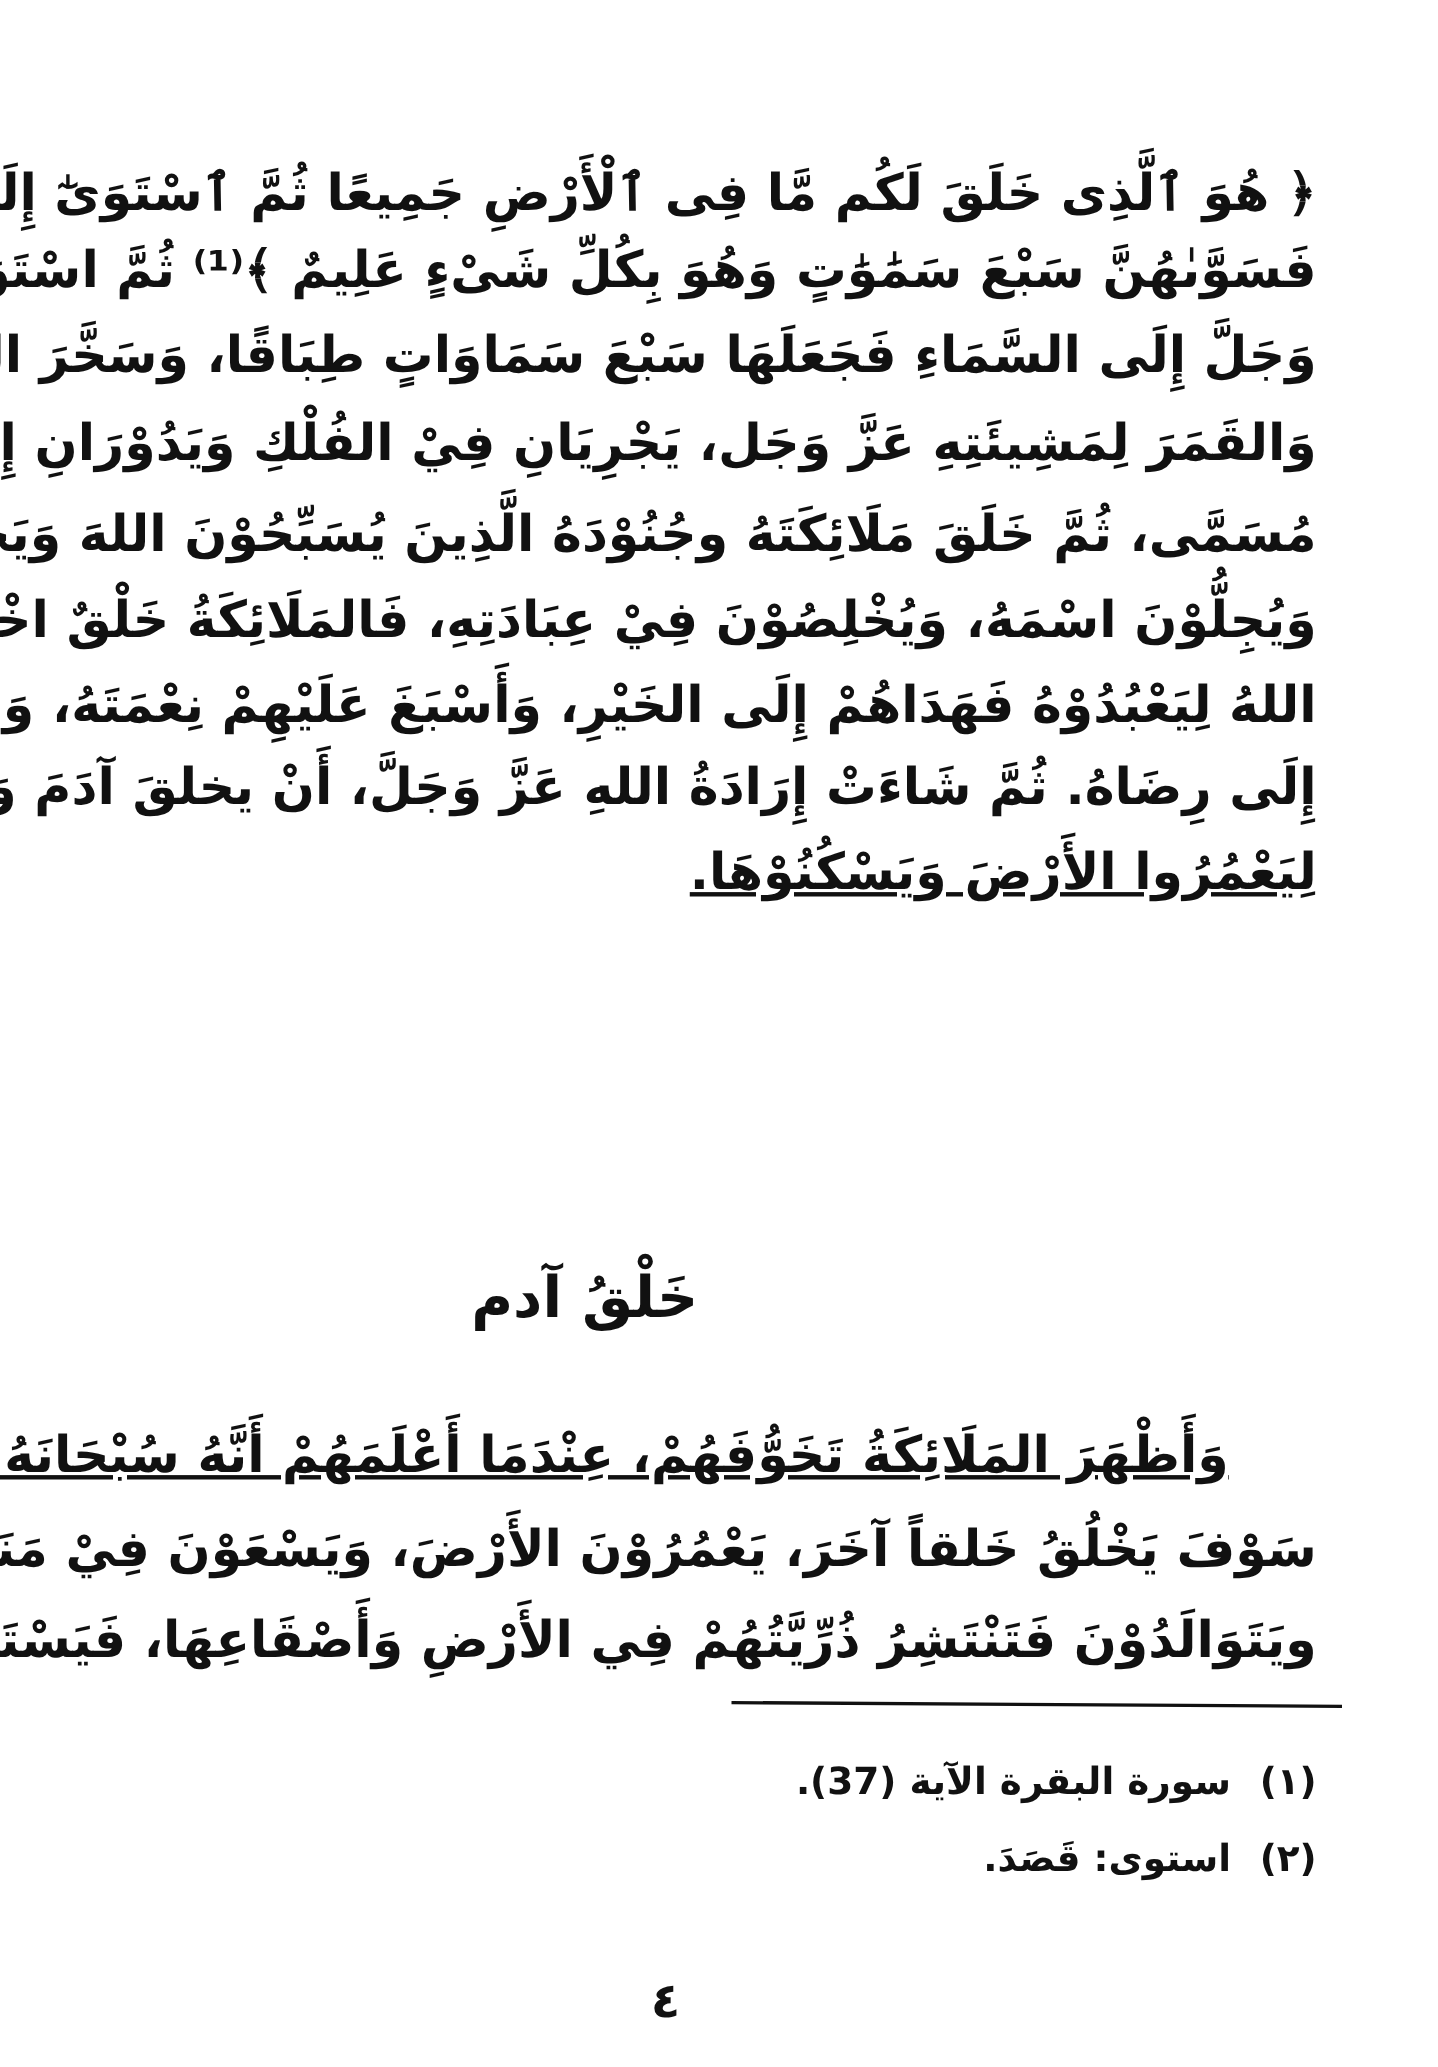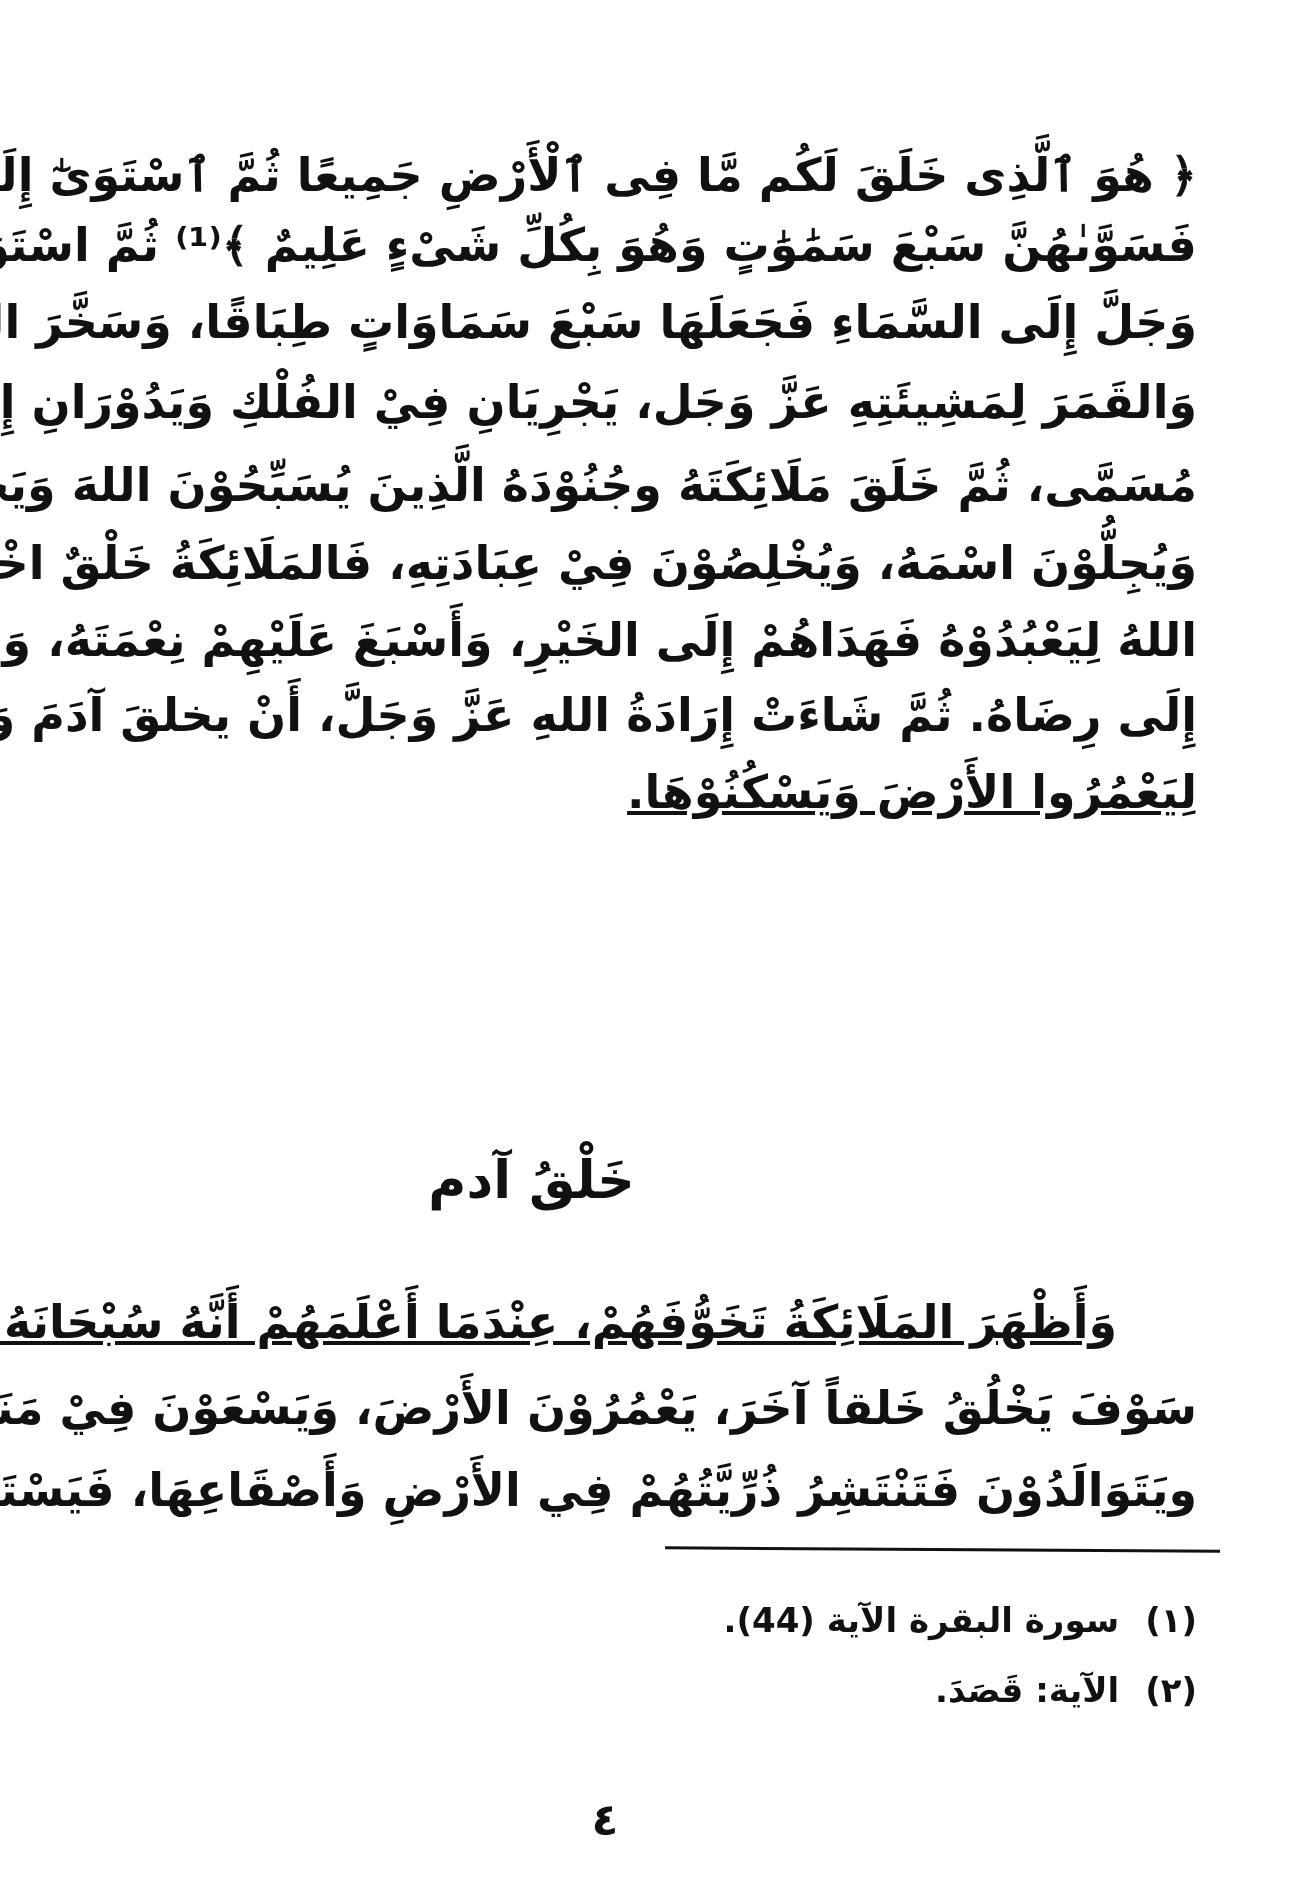"سورة البقرة الآية (44)." span { text: 44 -> 37 }
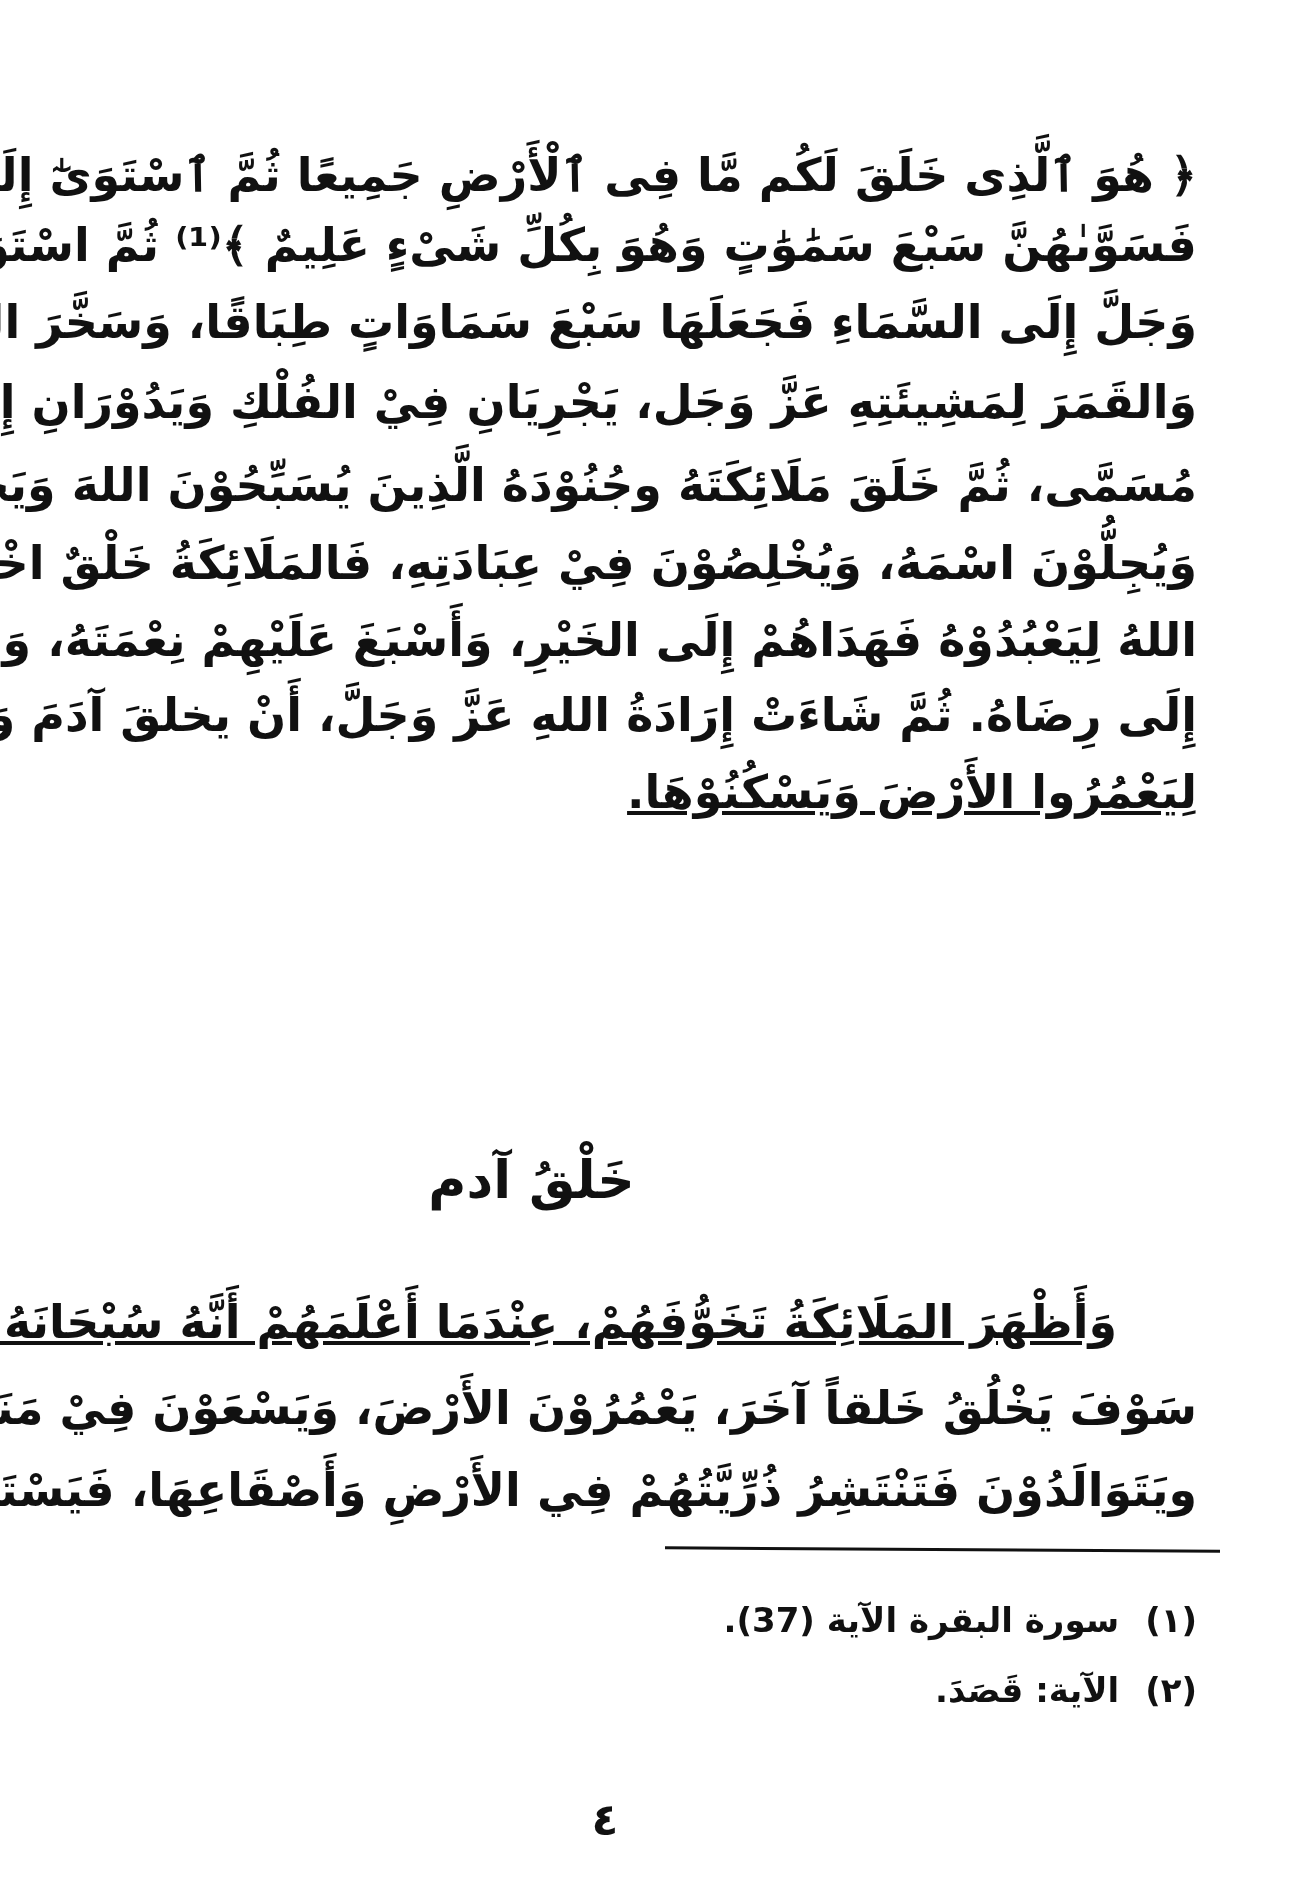"الآية: قَصَدَ." span { text: الآية -> استوى }
